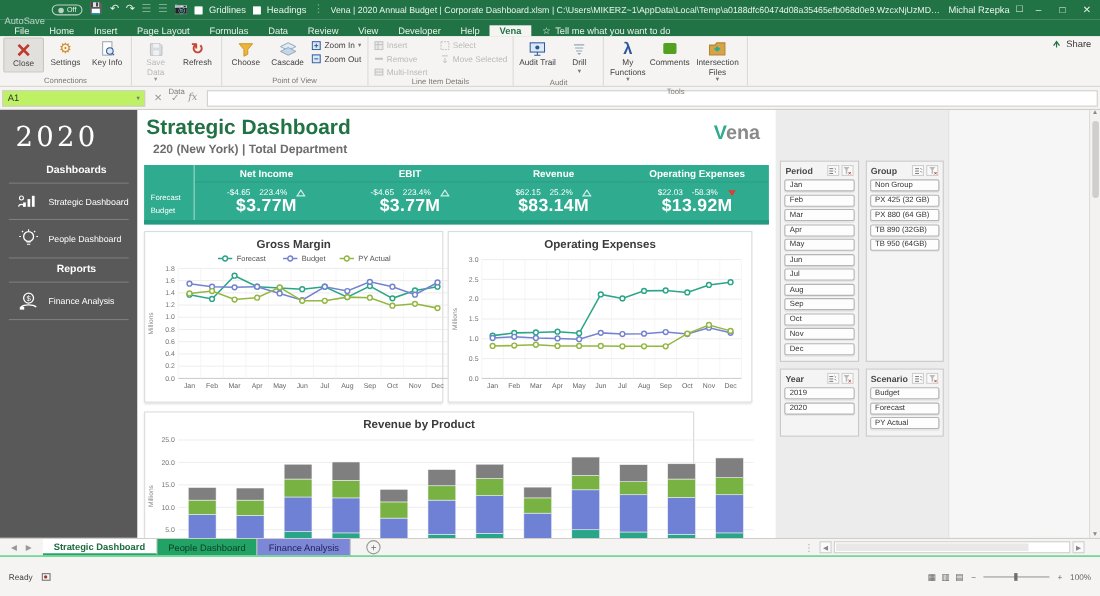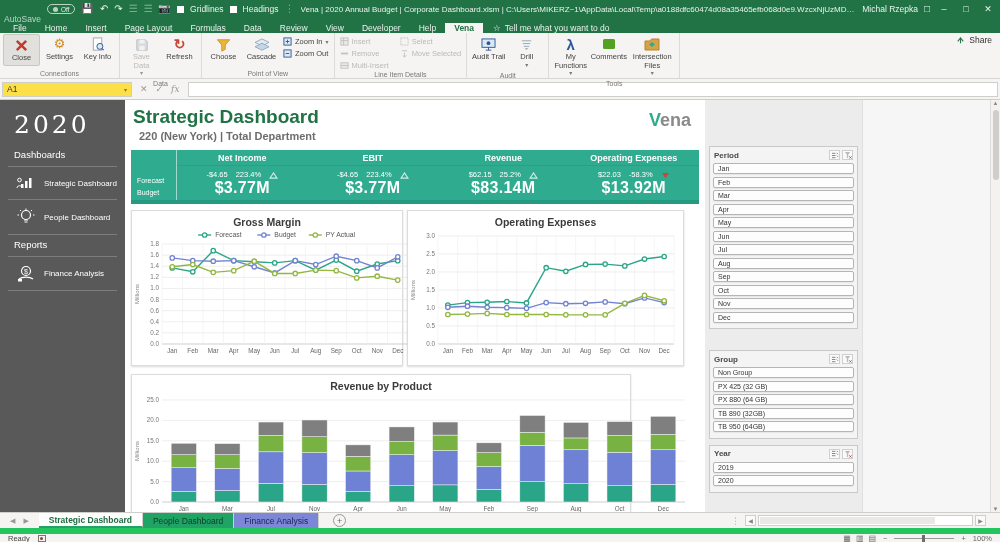"A1" .name-box { background: #fde047 -> #bef264 }
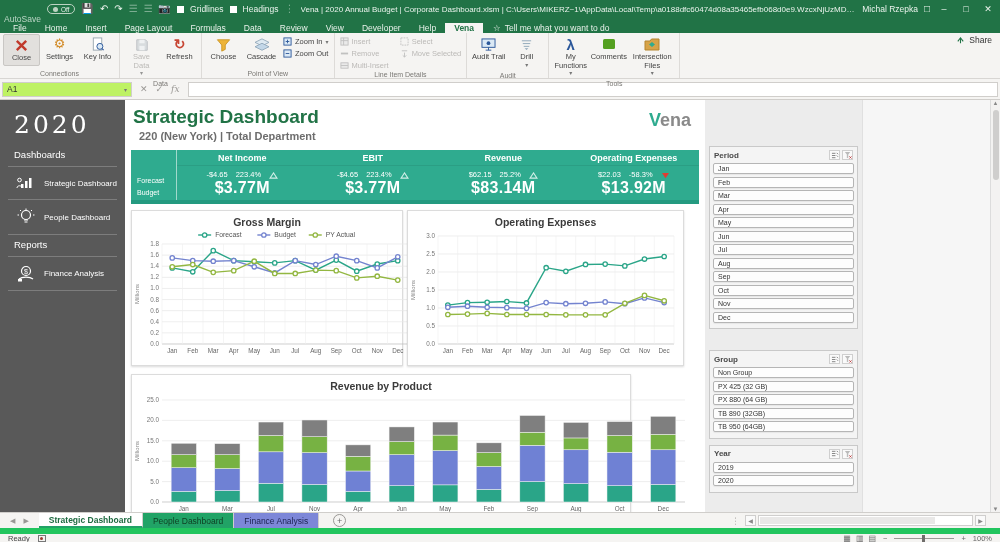"Dashboards" .sb-head { font-weight: normal -> bold; text-align: none -> center }
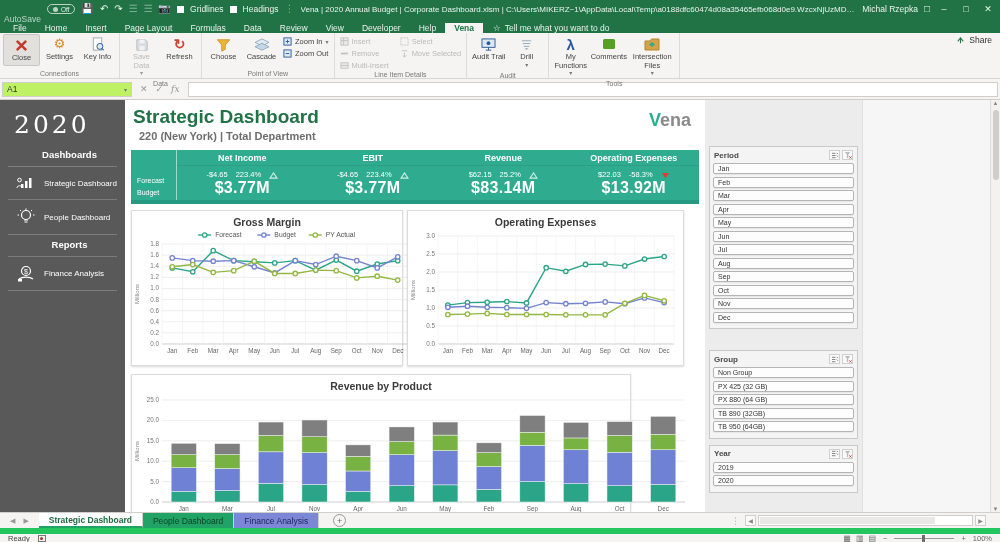"Period" .slicer-grid { gap: 21px -> 6px; grid-template-columns: 1fr -> 1fr 1fr }
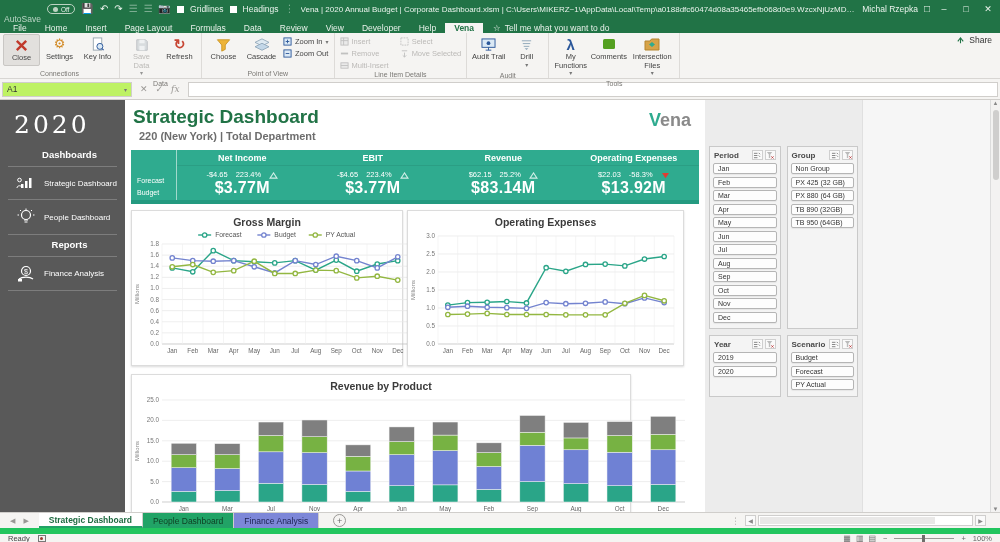"Ready" .status-bar { border-top: 6px solid #22c55e -> 1px solid #22c55e; padding: 4px 8px -> 18px 8px }
